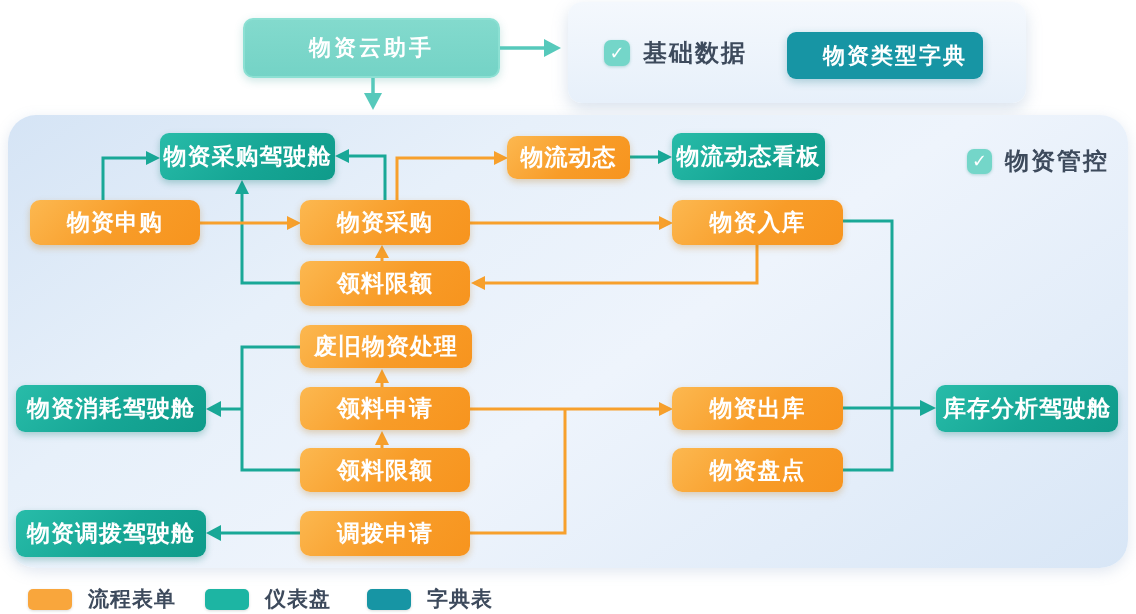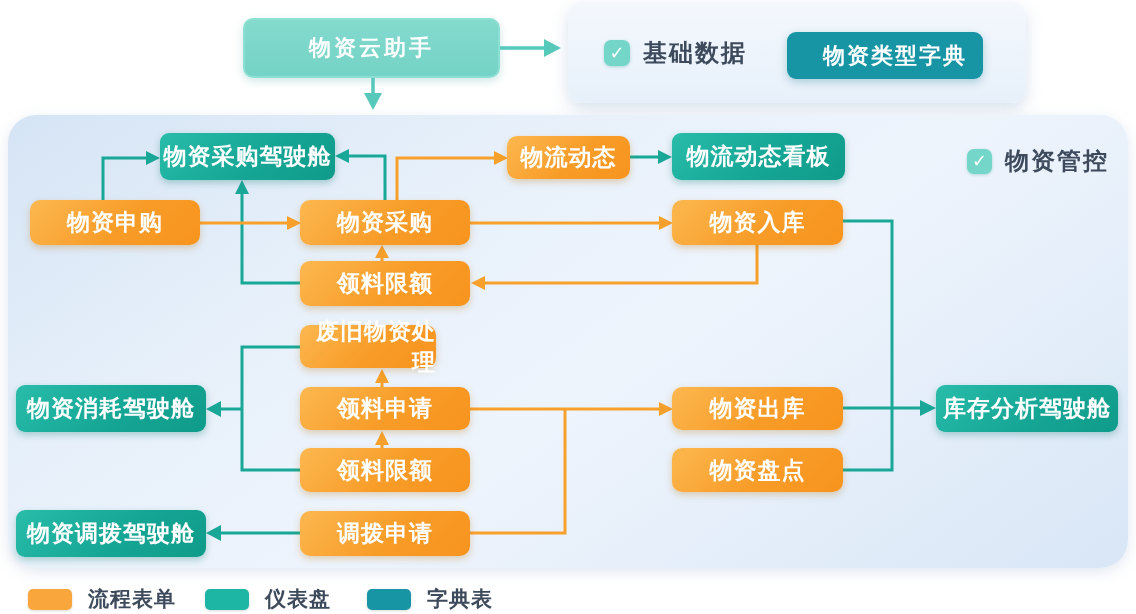"物流动态看板" div.node { width: 173px -> 153px }
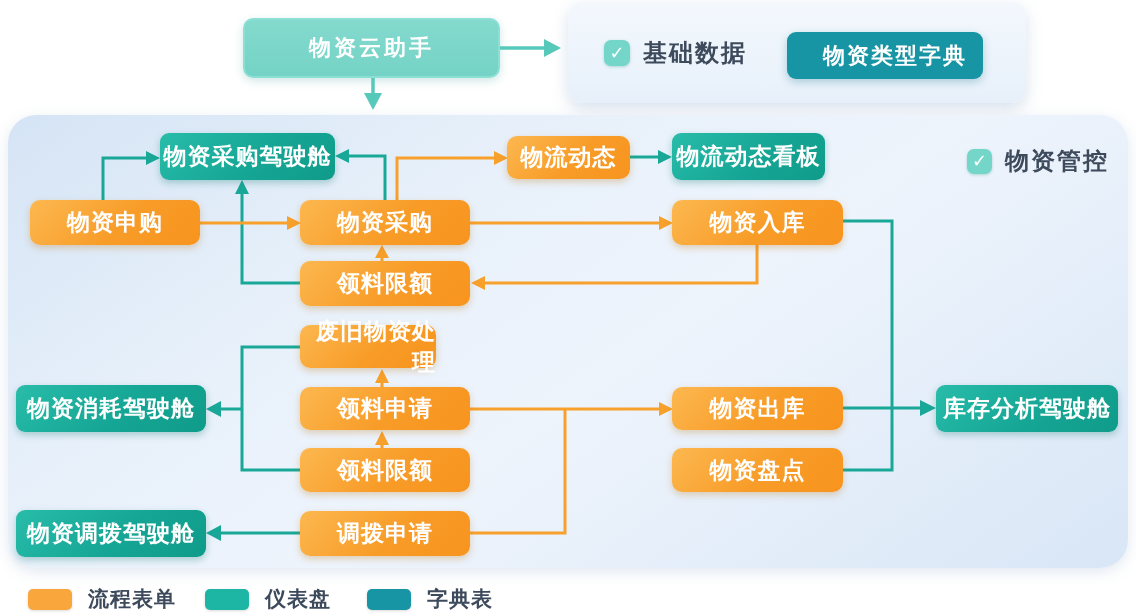"废旧物资处理" div.node { width: 136px -> 172px }
